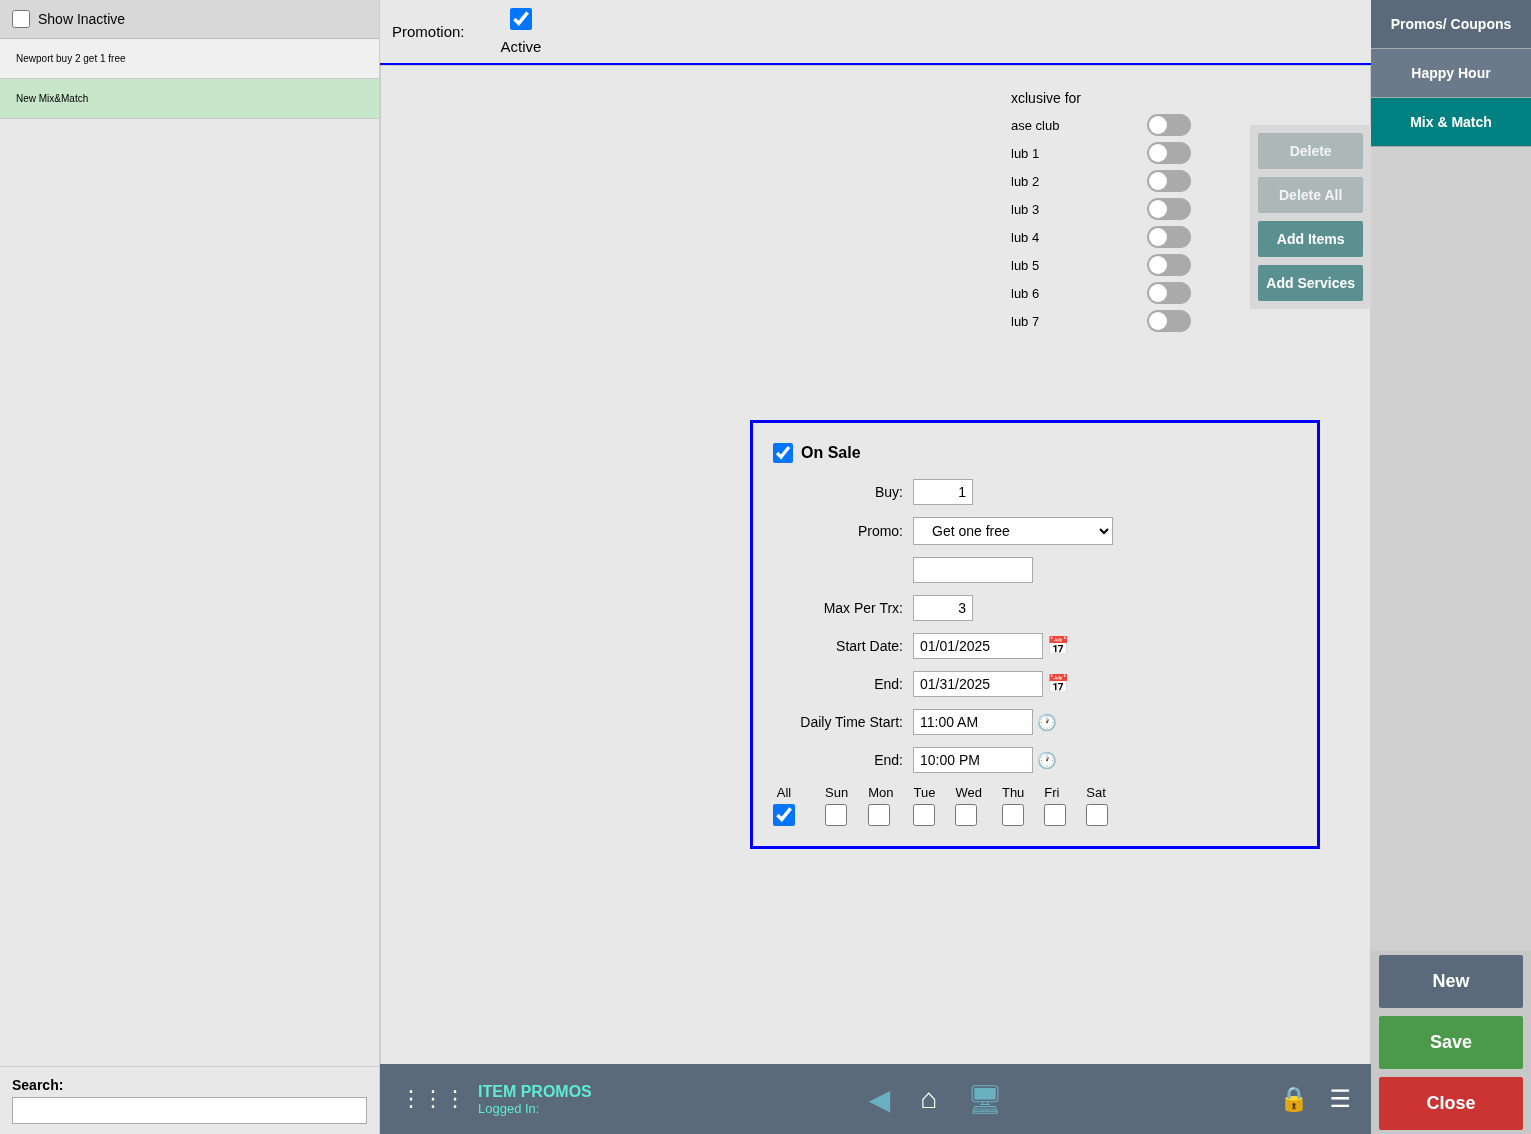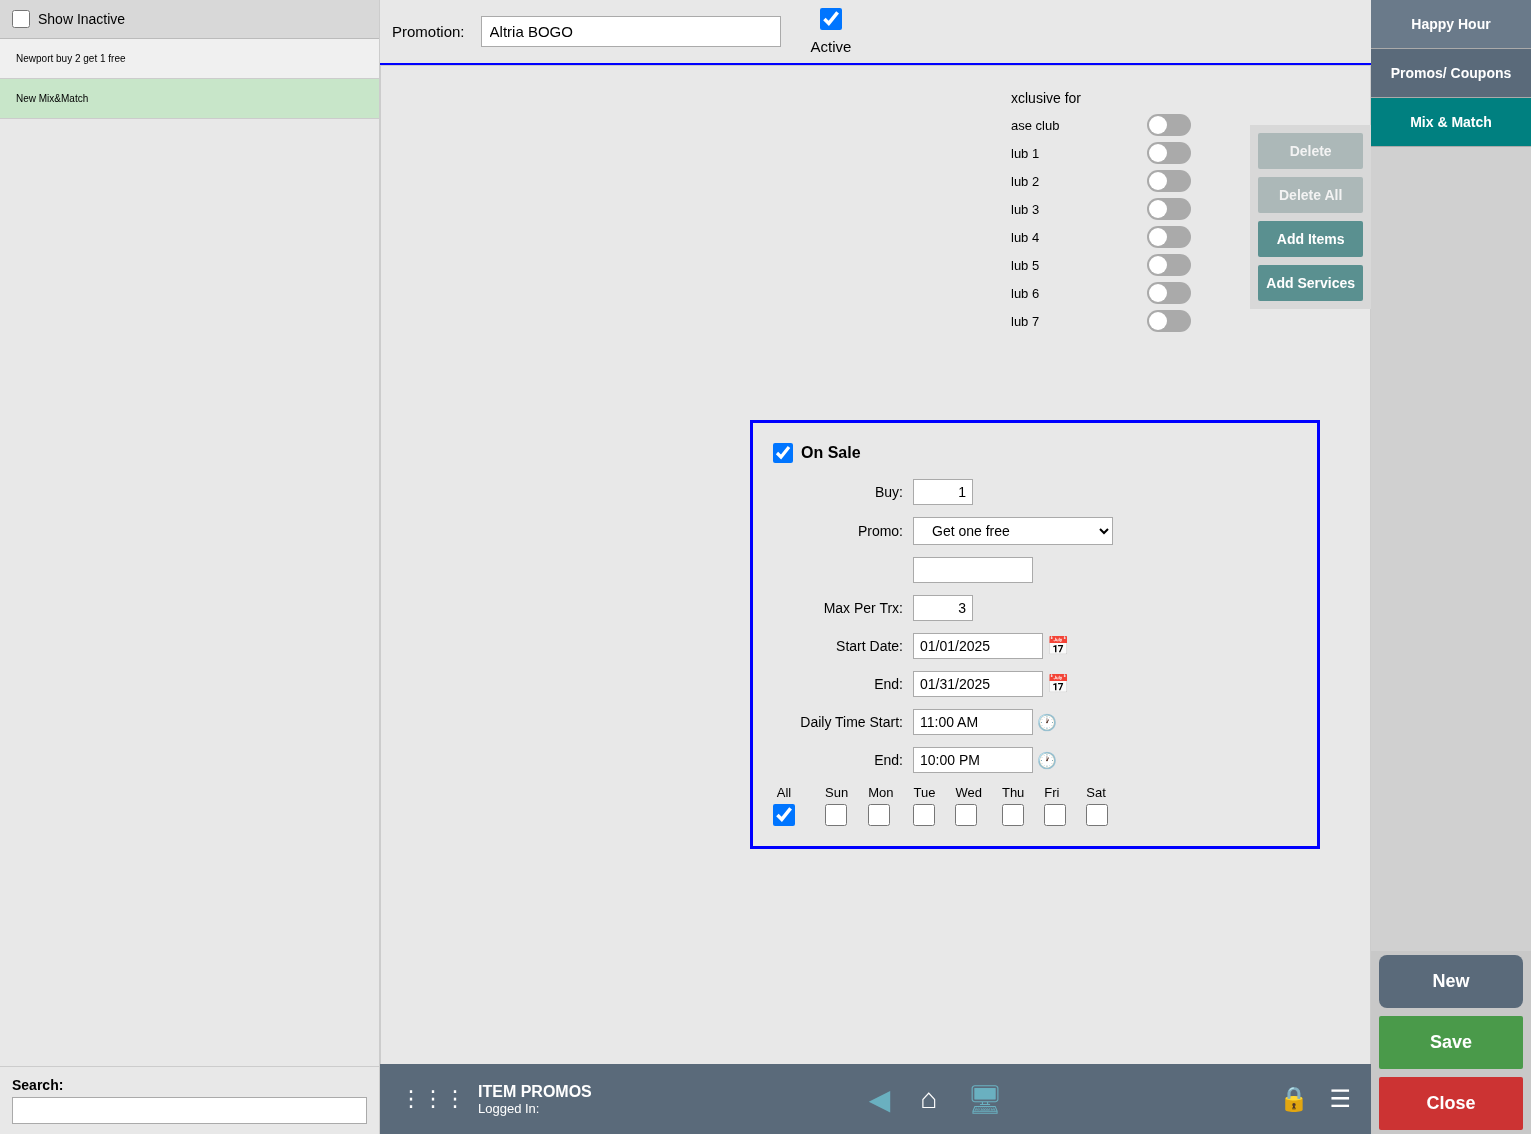"Altria BOGO" input.promotion-input { html: <input> -> none }
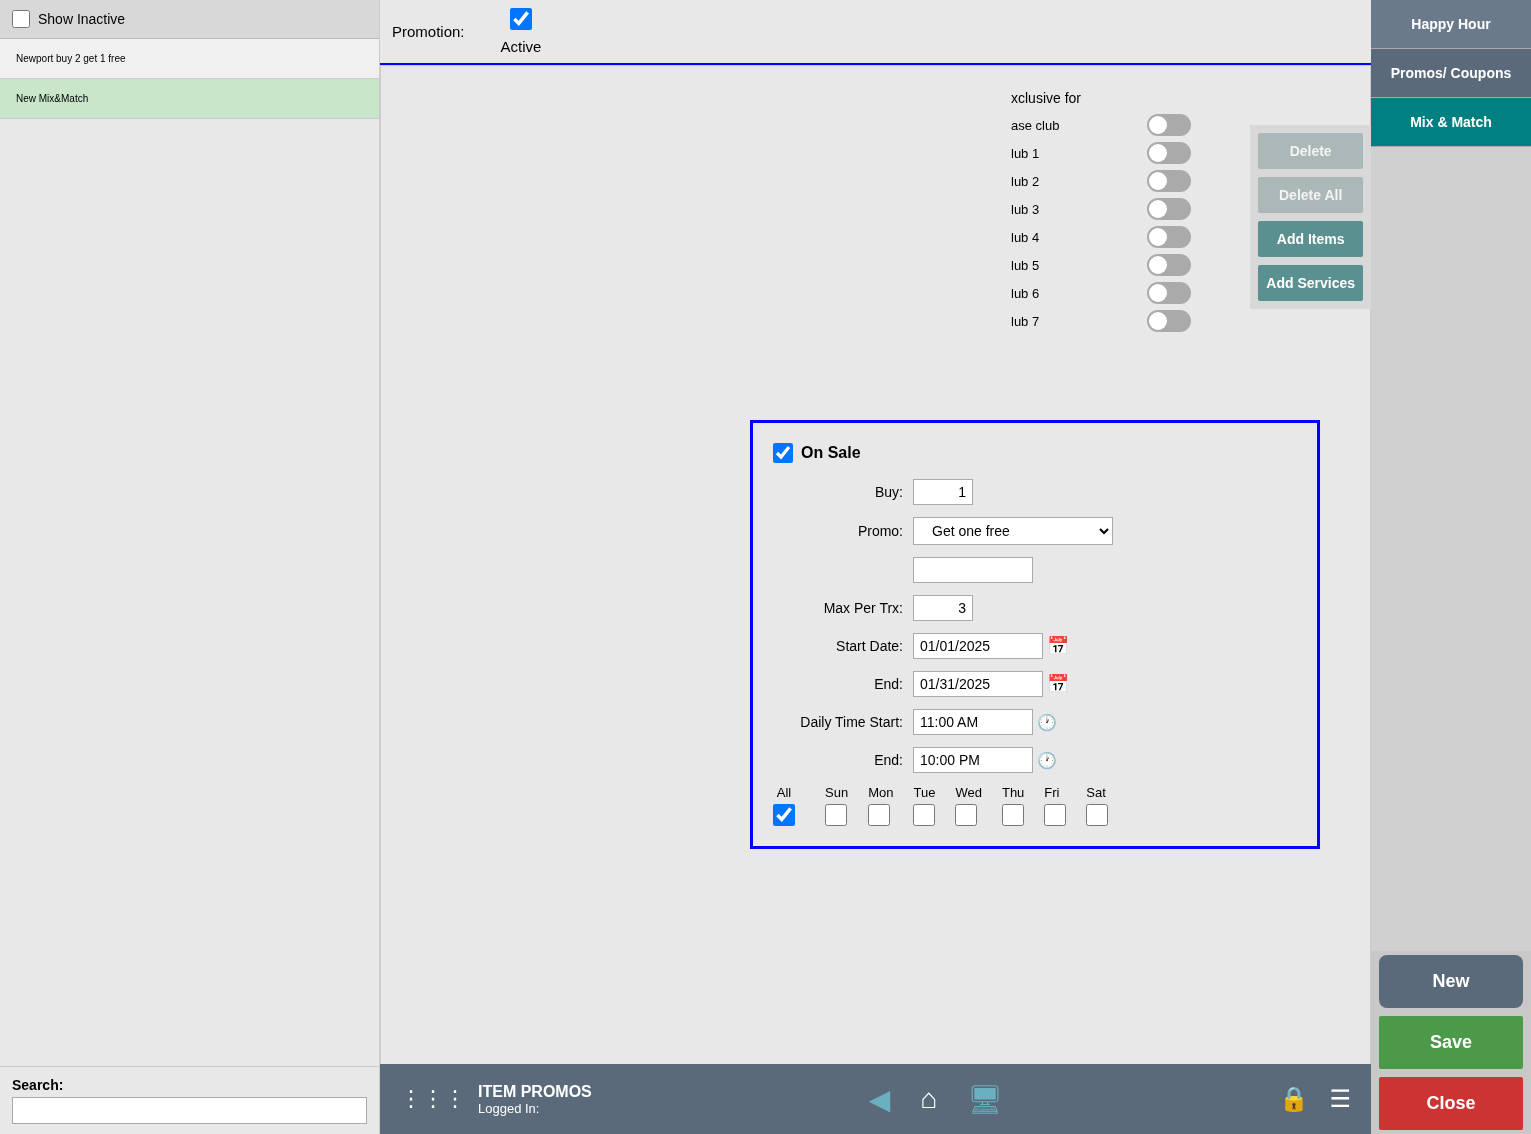"Happy Hour" div.sidebar-tab { order: before "Promos/ Coupons" -> after "Promos/ Coupons" }
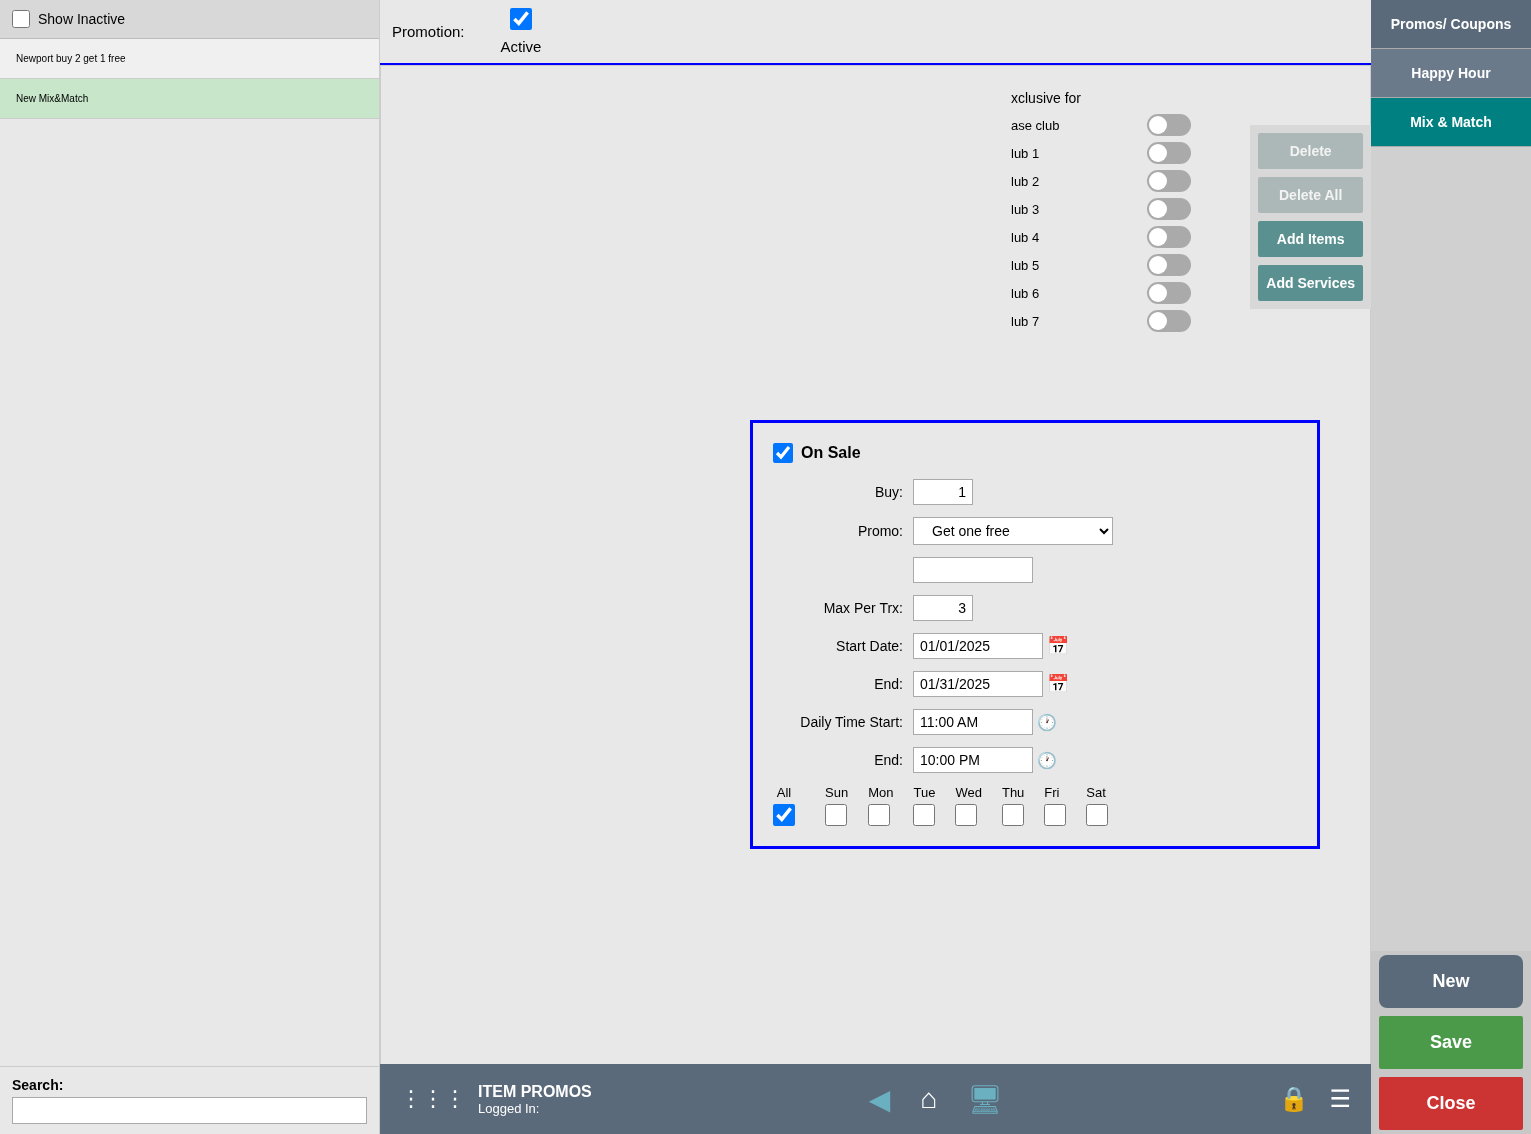"New" .sidebar-btn-new { border-radius: 8px -> 2px }
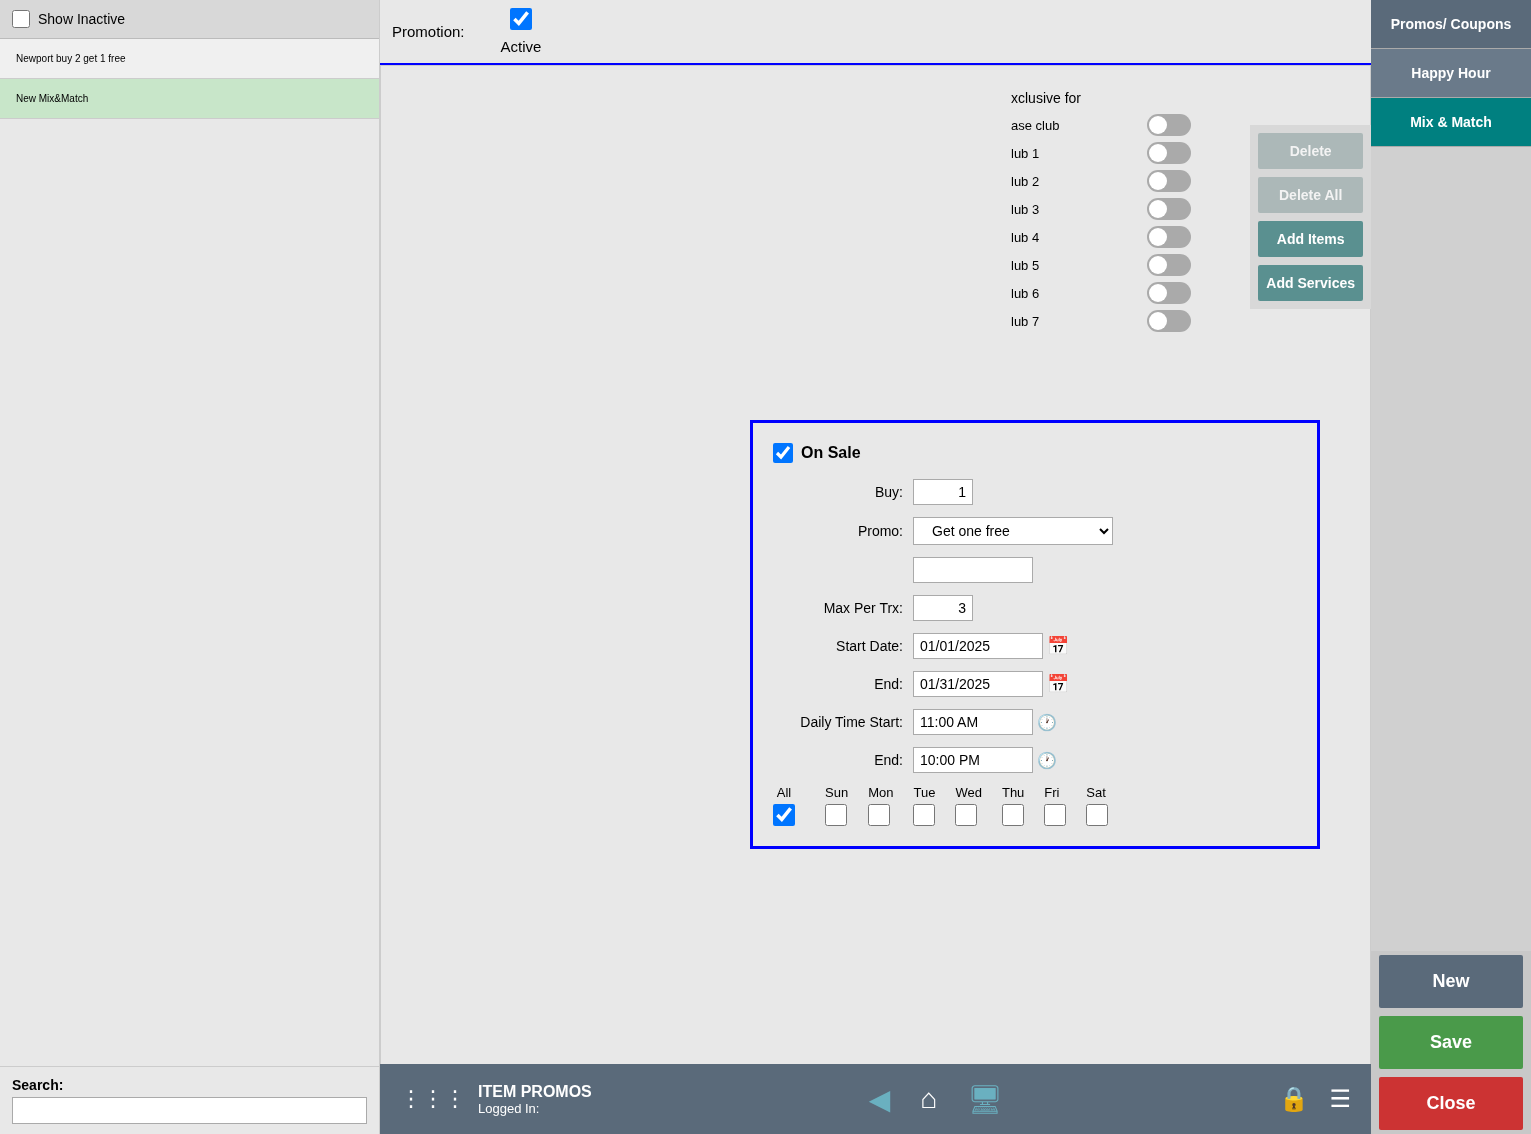"ITEM PROMOS" .bottom-title { color: #ffffff -> #5eead4 }
